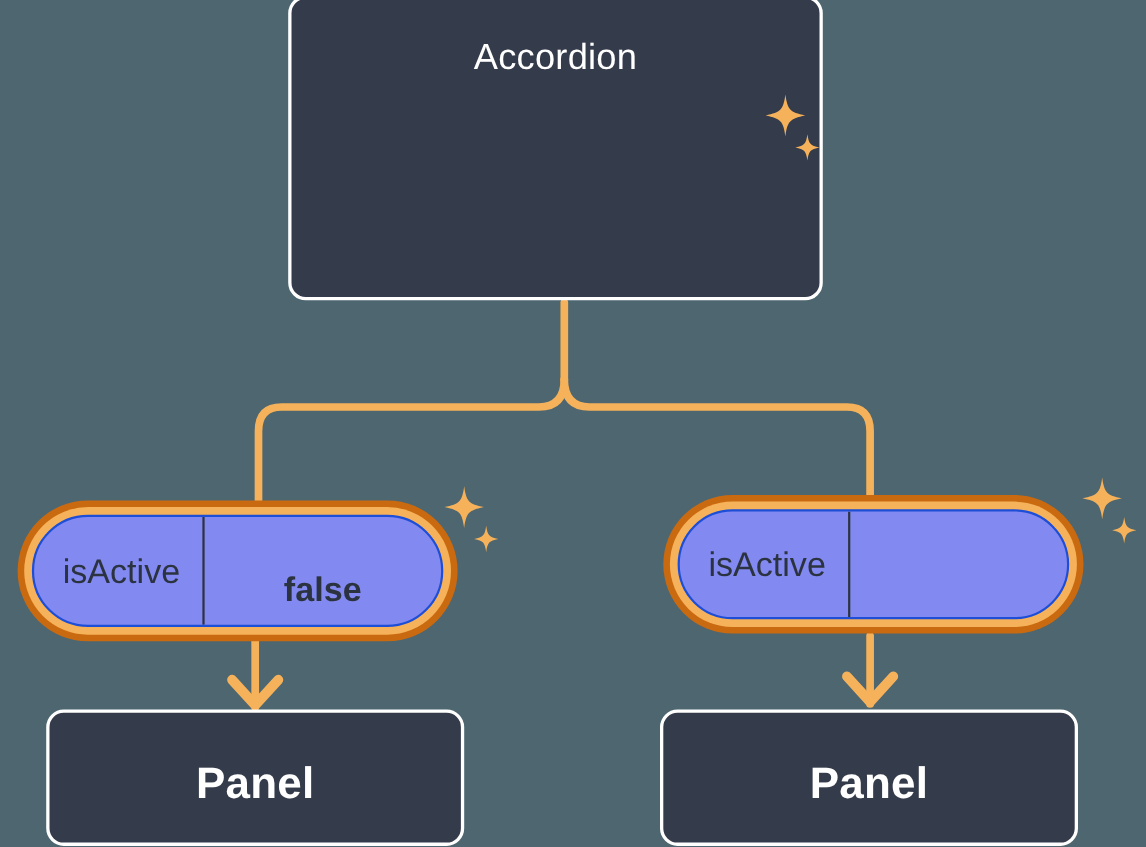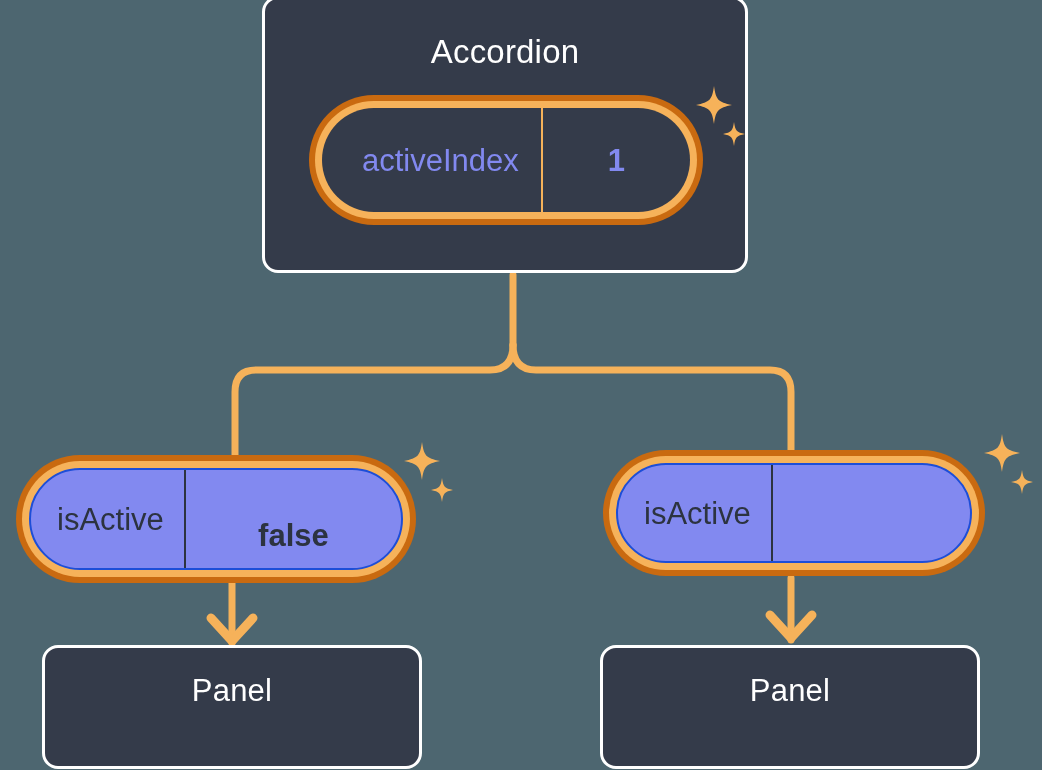"activeIndex" div.state-pill { html: <div> <div> <div> <div>activeIndex</div> <div>1</div> </div> </div> </div> -> none }
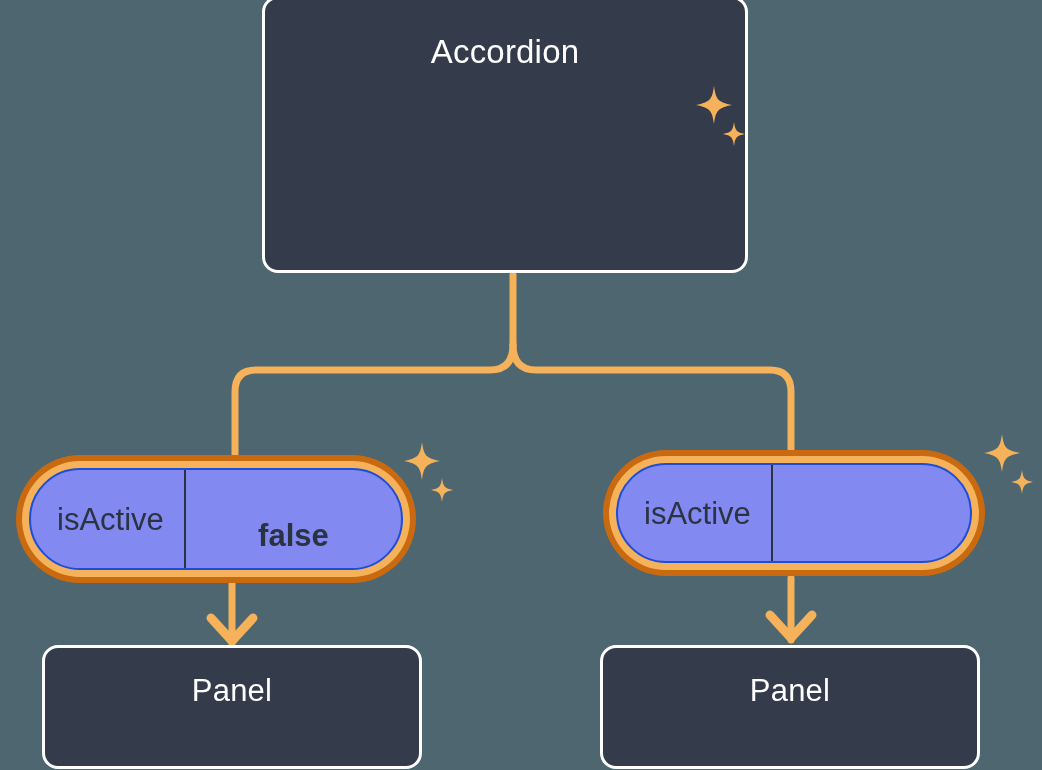"Panel" .panel-box .component-title { font-size: 31px -> 40px; font-weight: none -> bold; top: 27px -> 44px }
